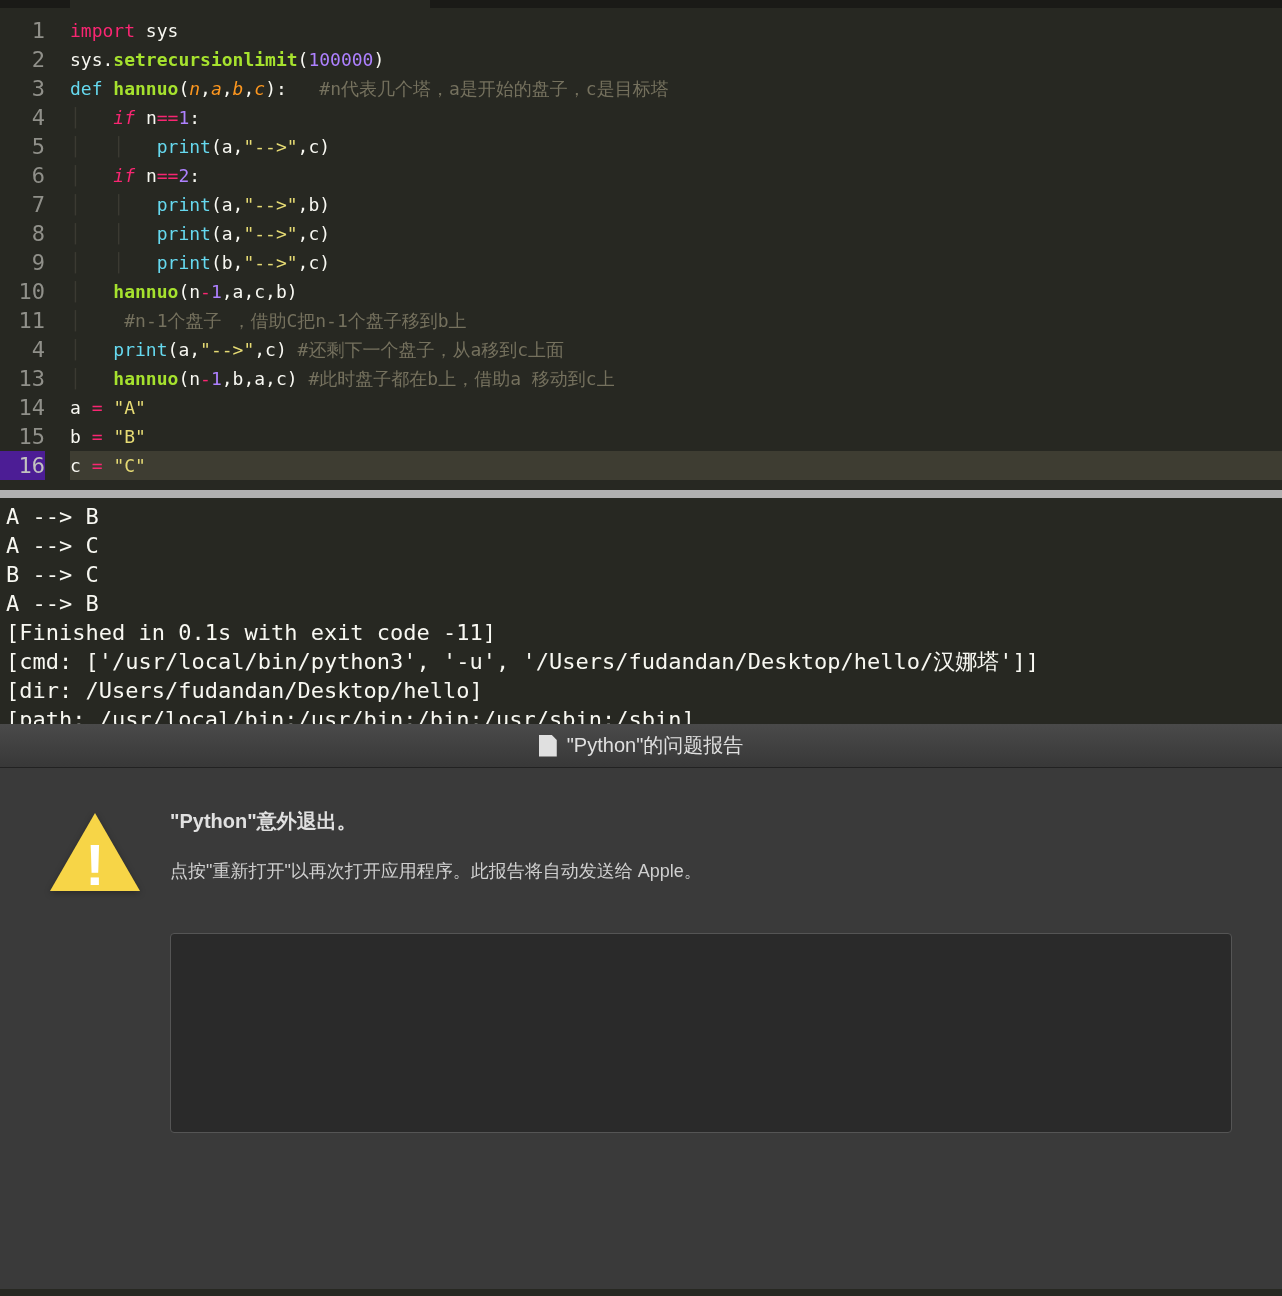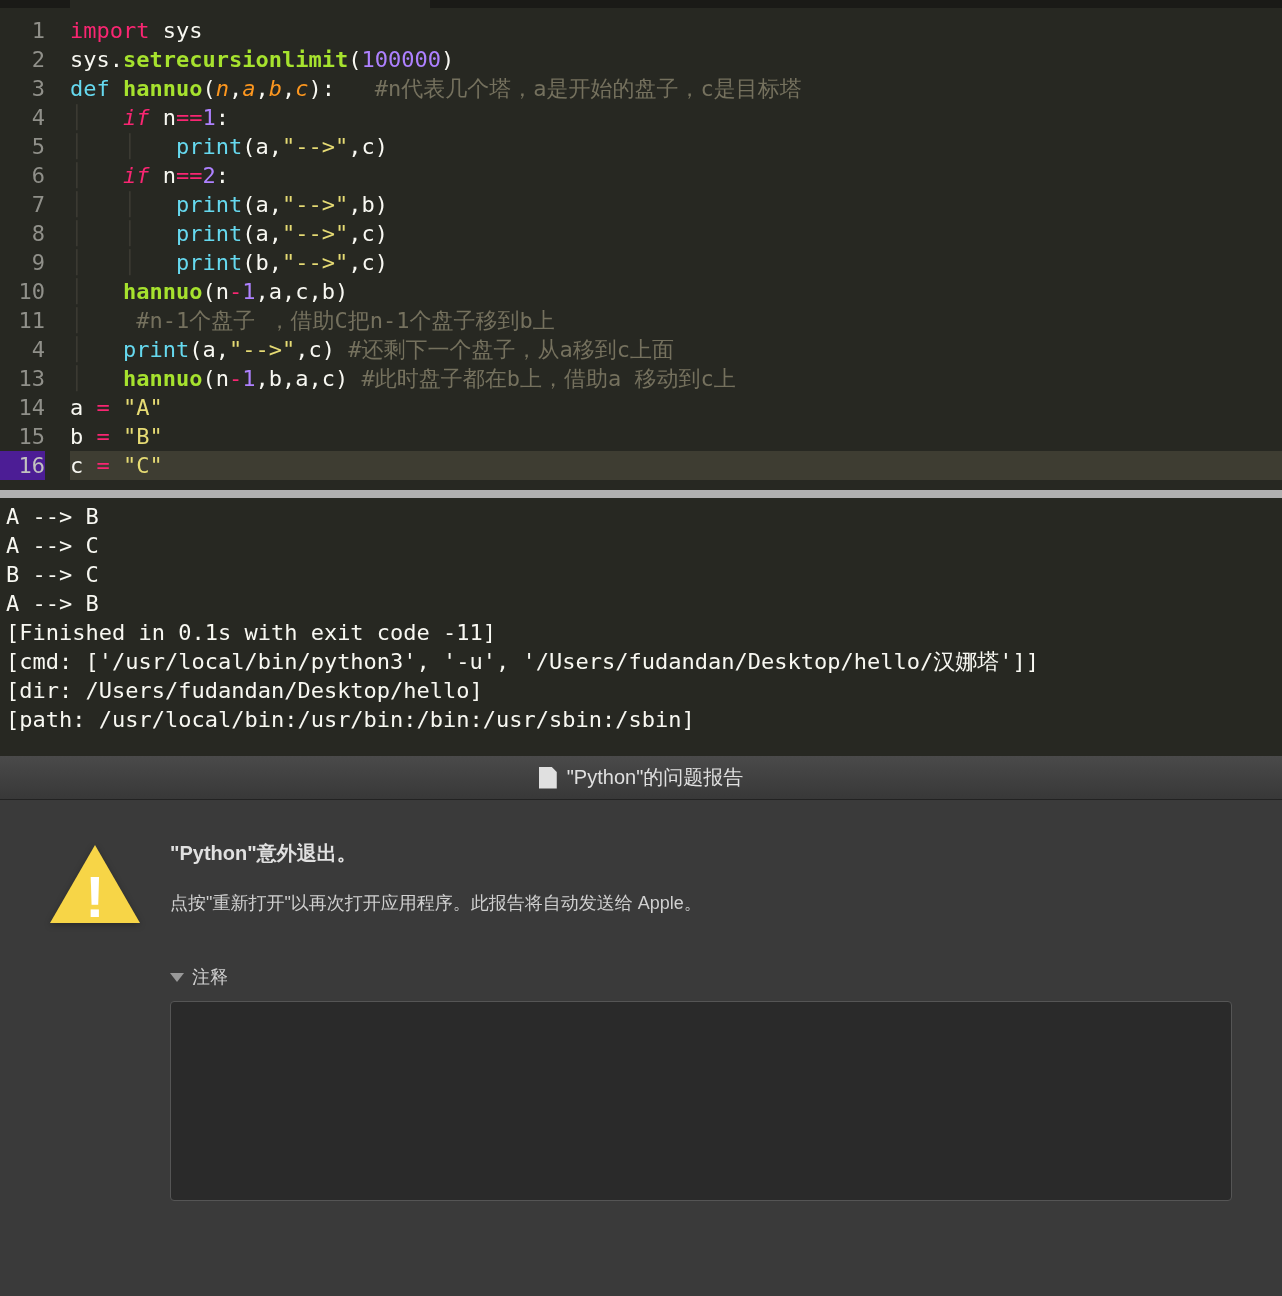"import sys" .code { font-size: 22px -> 18px }
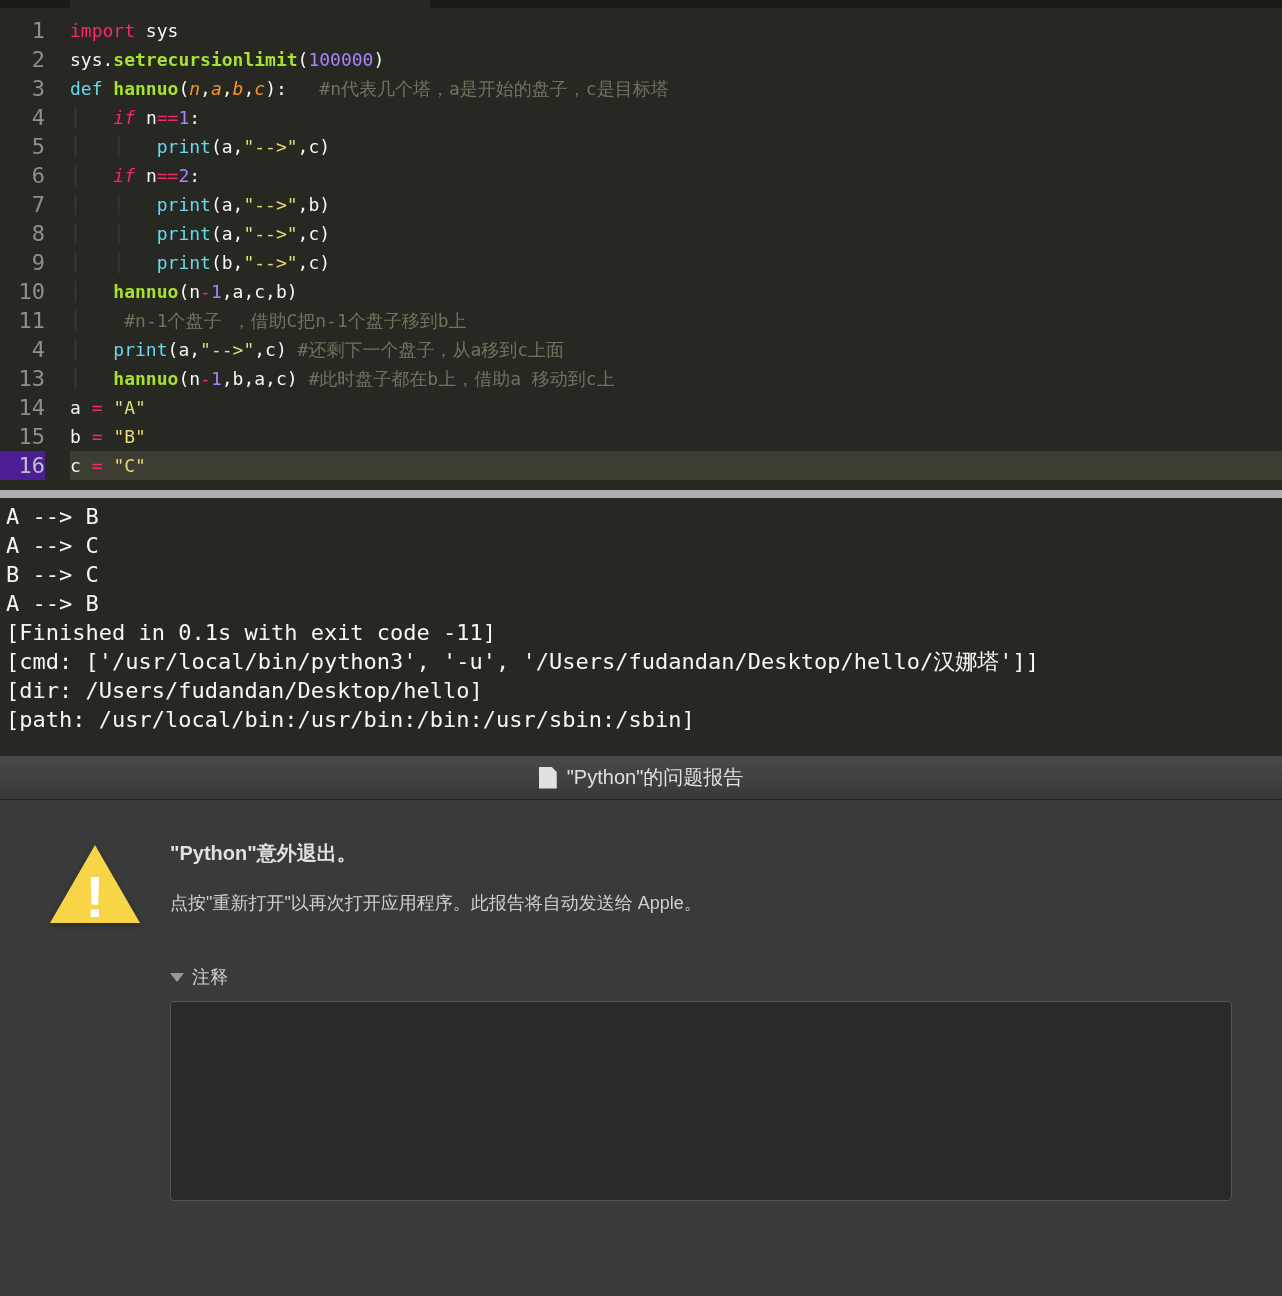"A --> B" .output-panel { height: 258px -> 226px }
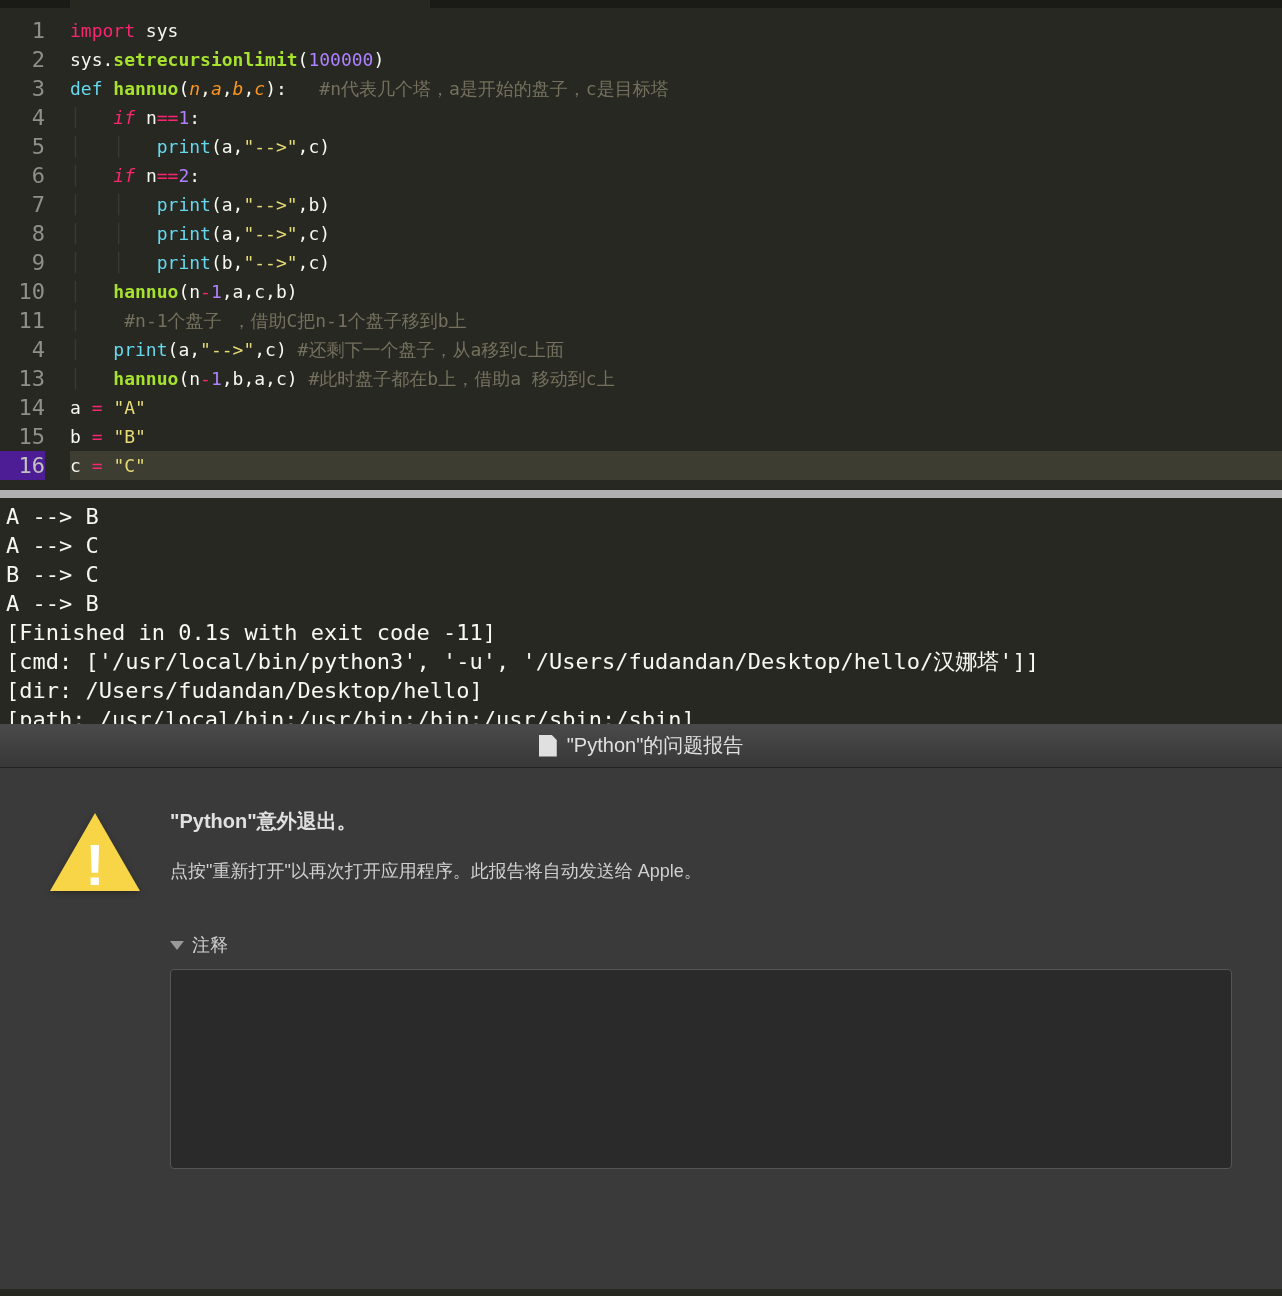"注释" div.disclosure { html: <div> <div></div> <span>注释</span> </div> -> none }
